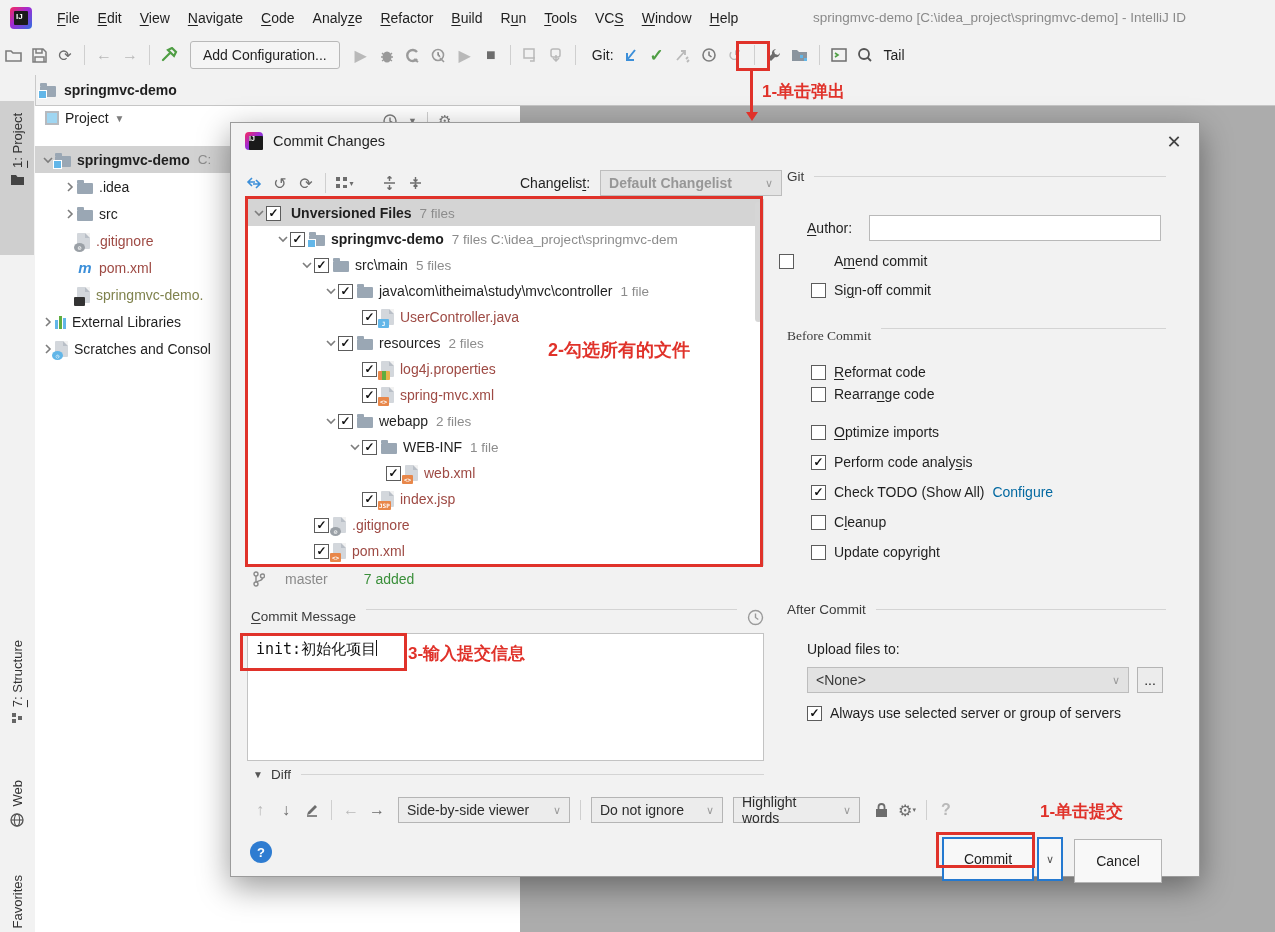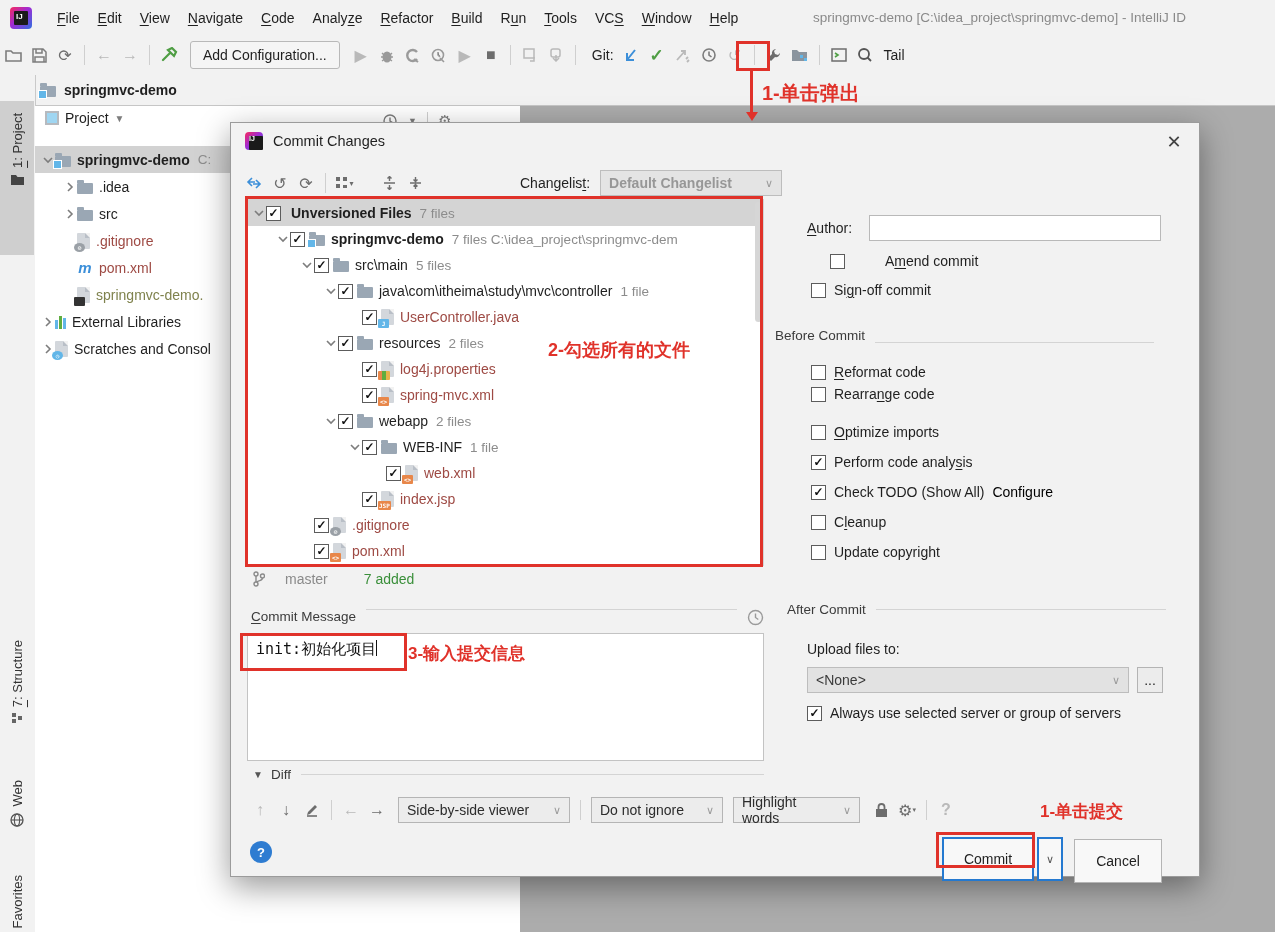"1-单击弹出" div.ann-text { font-size: 20px -> 17px }
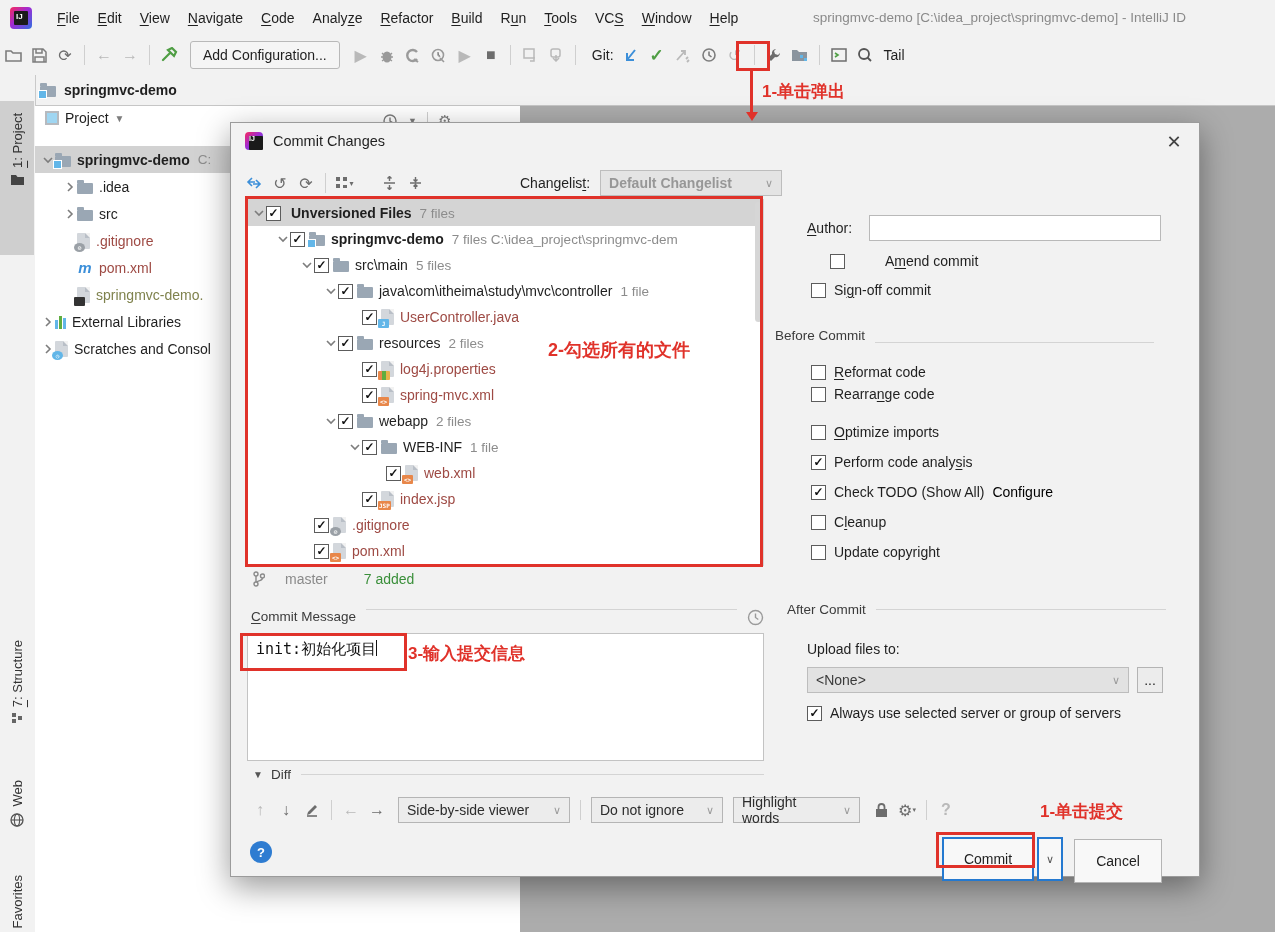"Git" div.abs { html: none -> <div> <div> <span>Git</span> <span></span> </div> </div> }
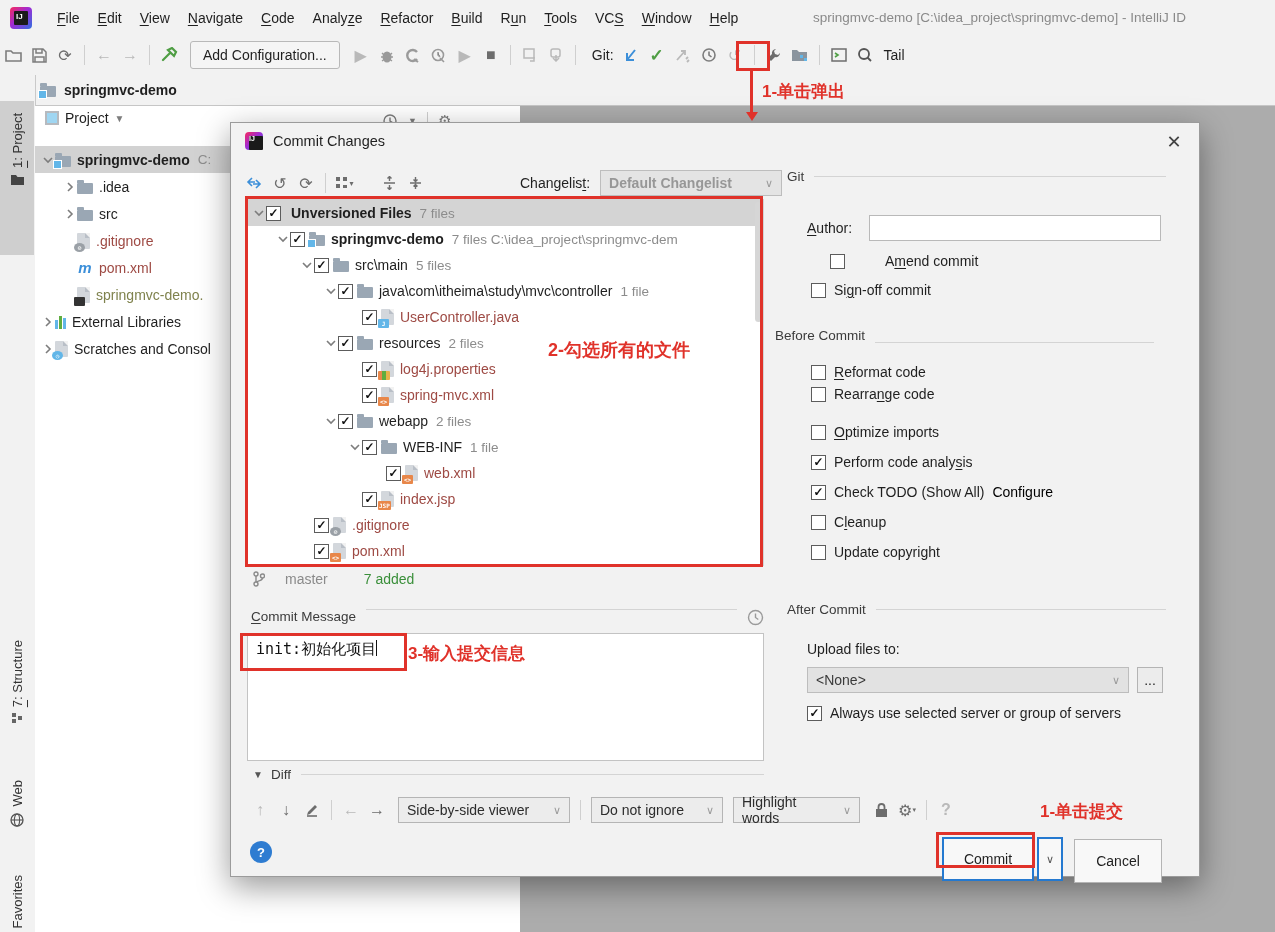"Amend commit" div.opt-row { left: 599px -> 548px }
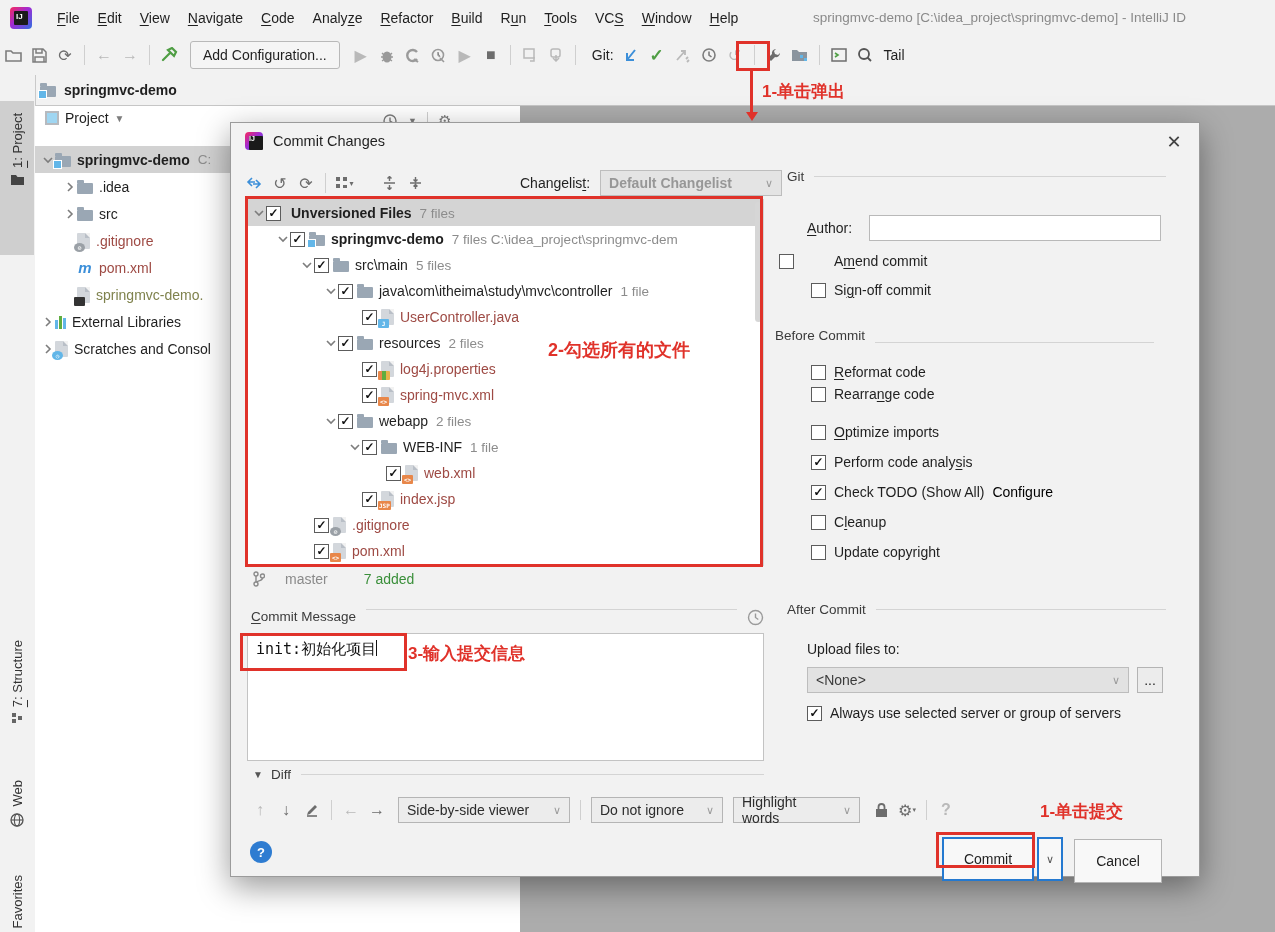"Before Commit" div.abs { align-items: flex-end -> flex-start; font-family: none -> Liberation Serif, serif; left: 544px -> 556px }
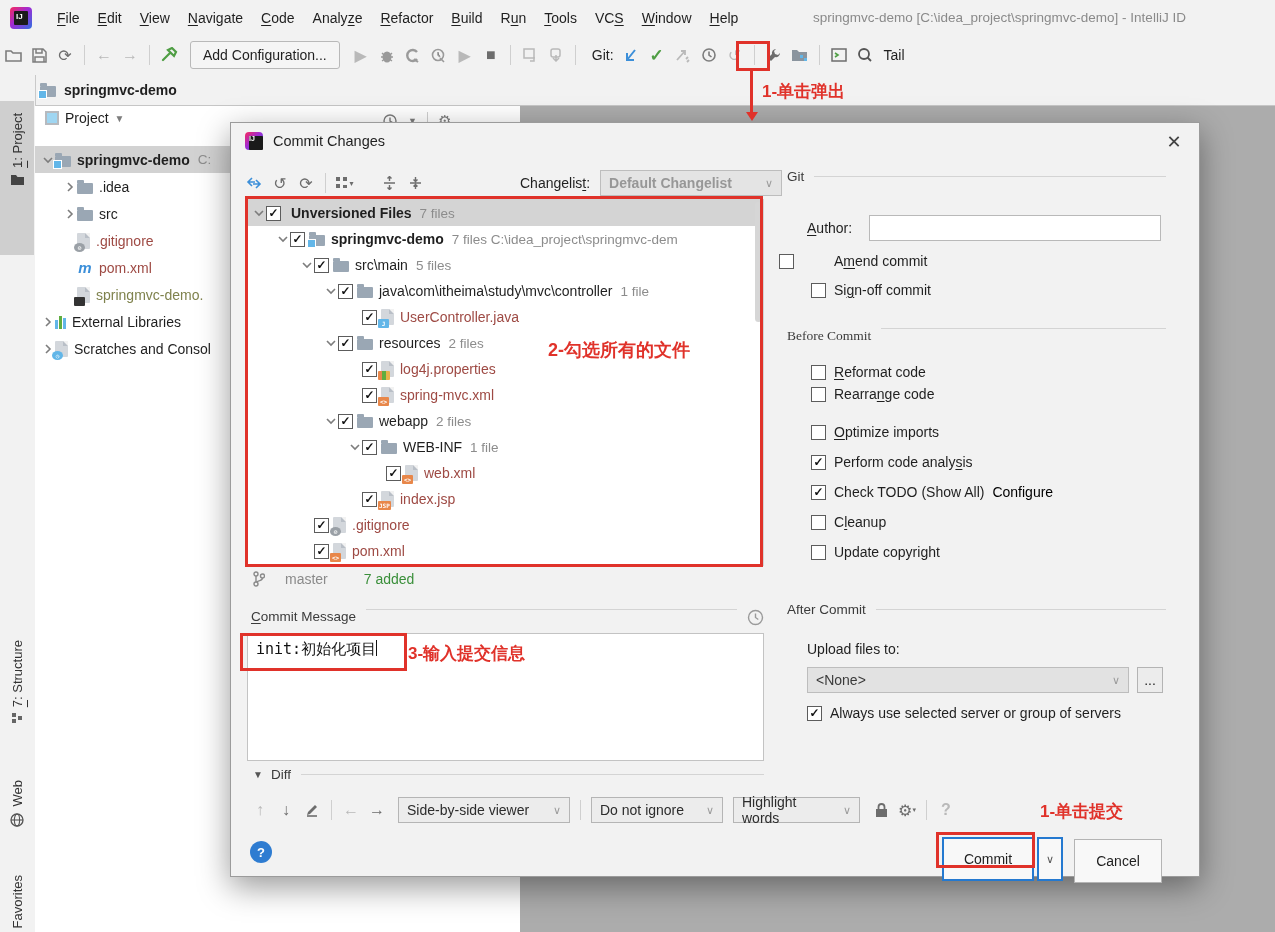"Configure" .link { color: #000000 -> #0369a1 }
